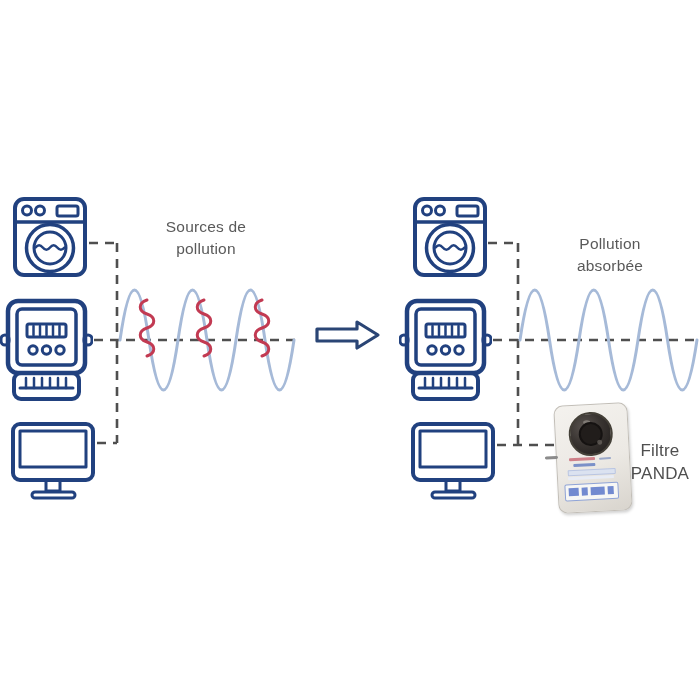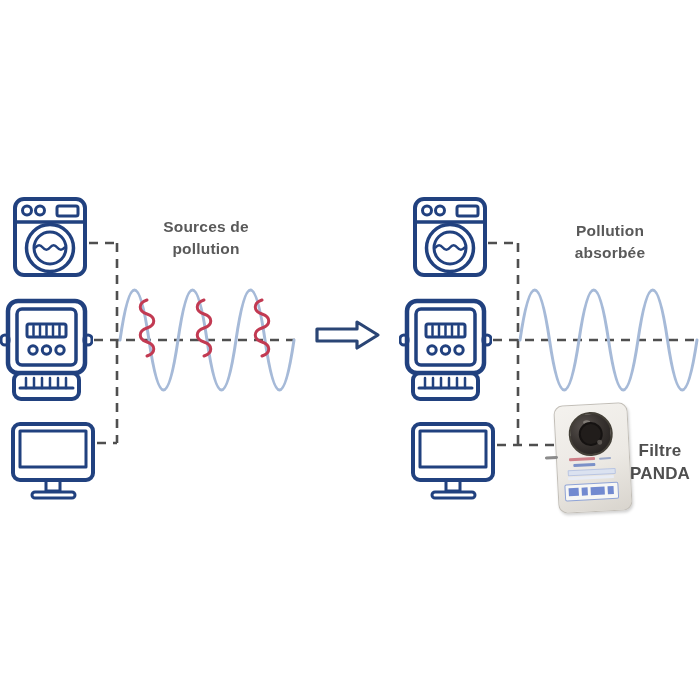"Sources de pollution" .label { font-weight: bold -> normal }
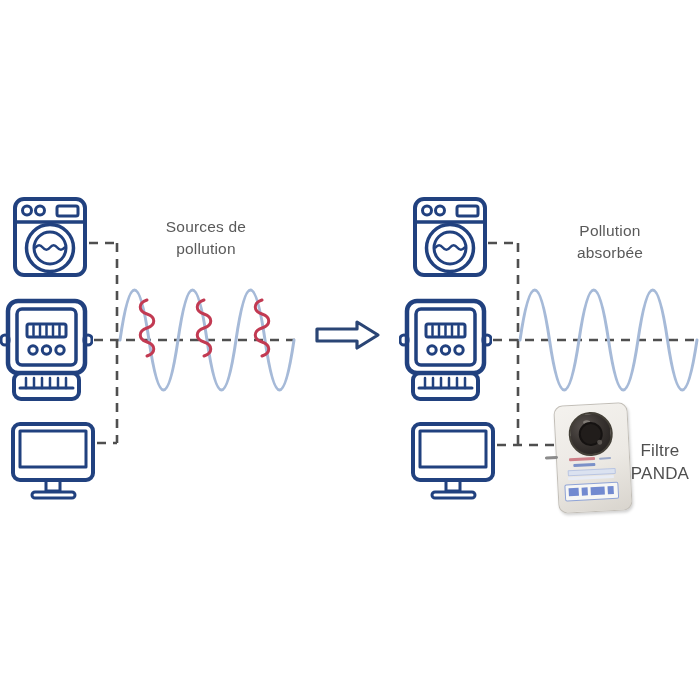"Pollution absorbée" div.label { top: 220px -> 233px }
